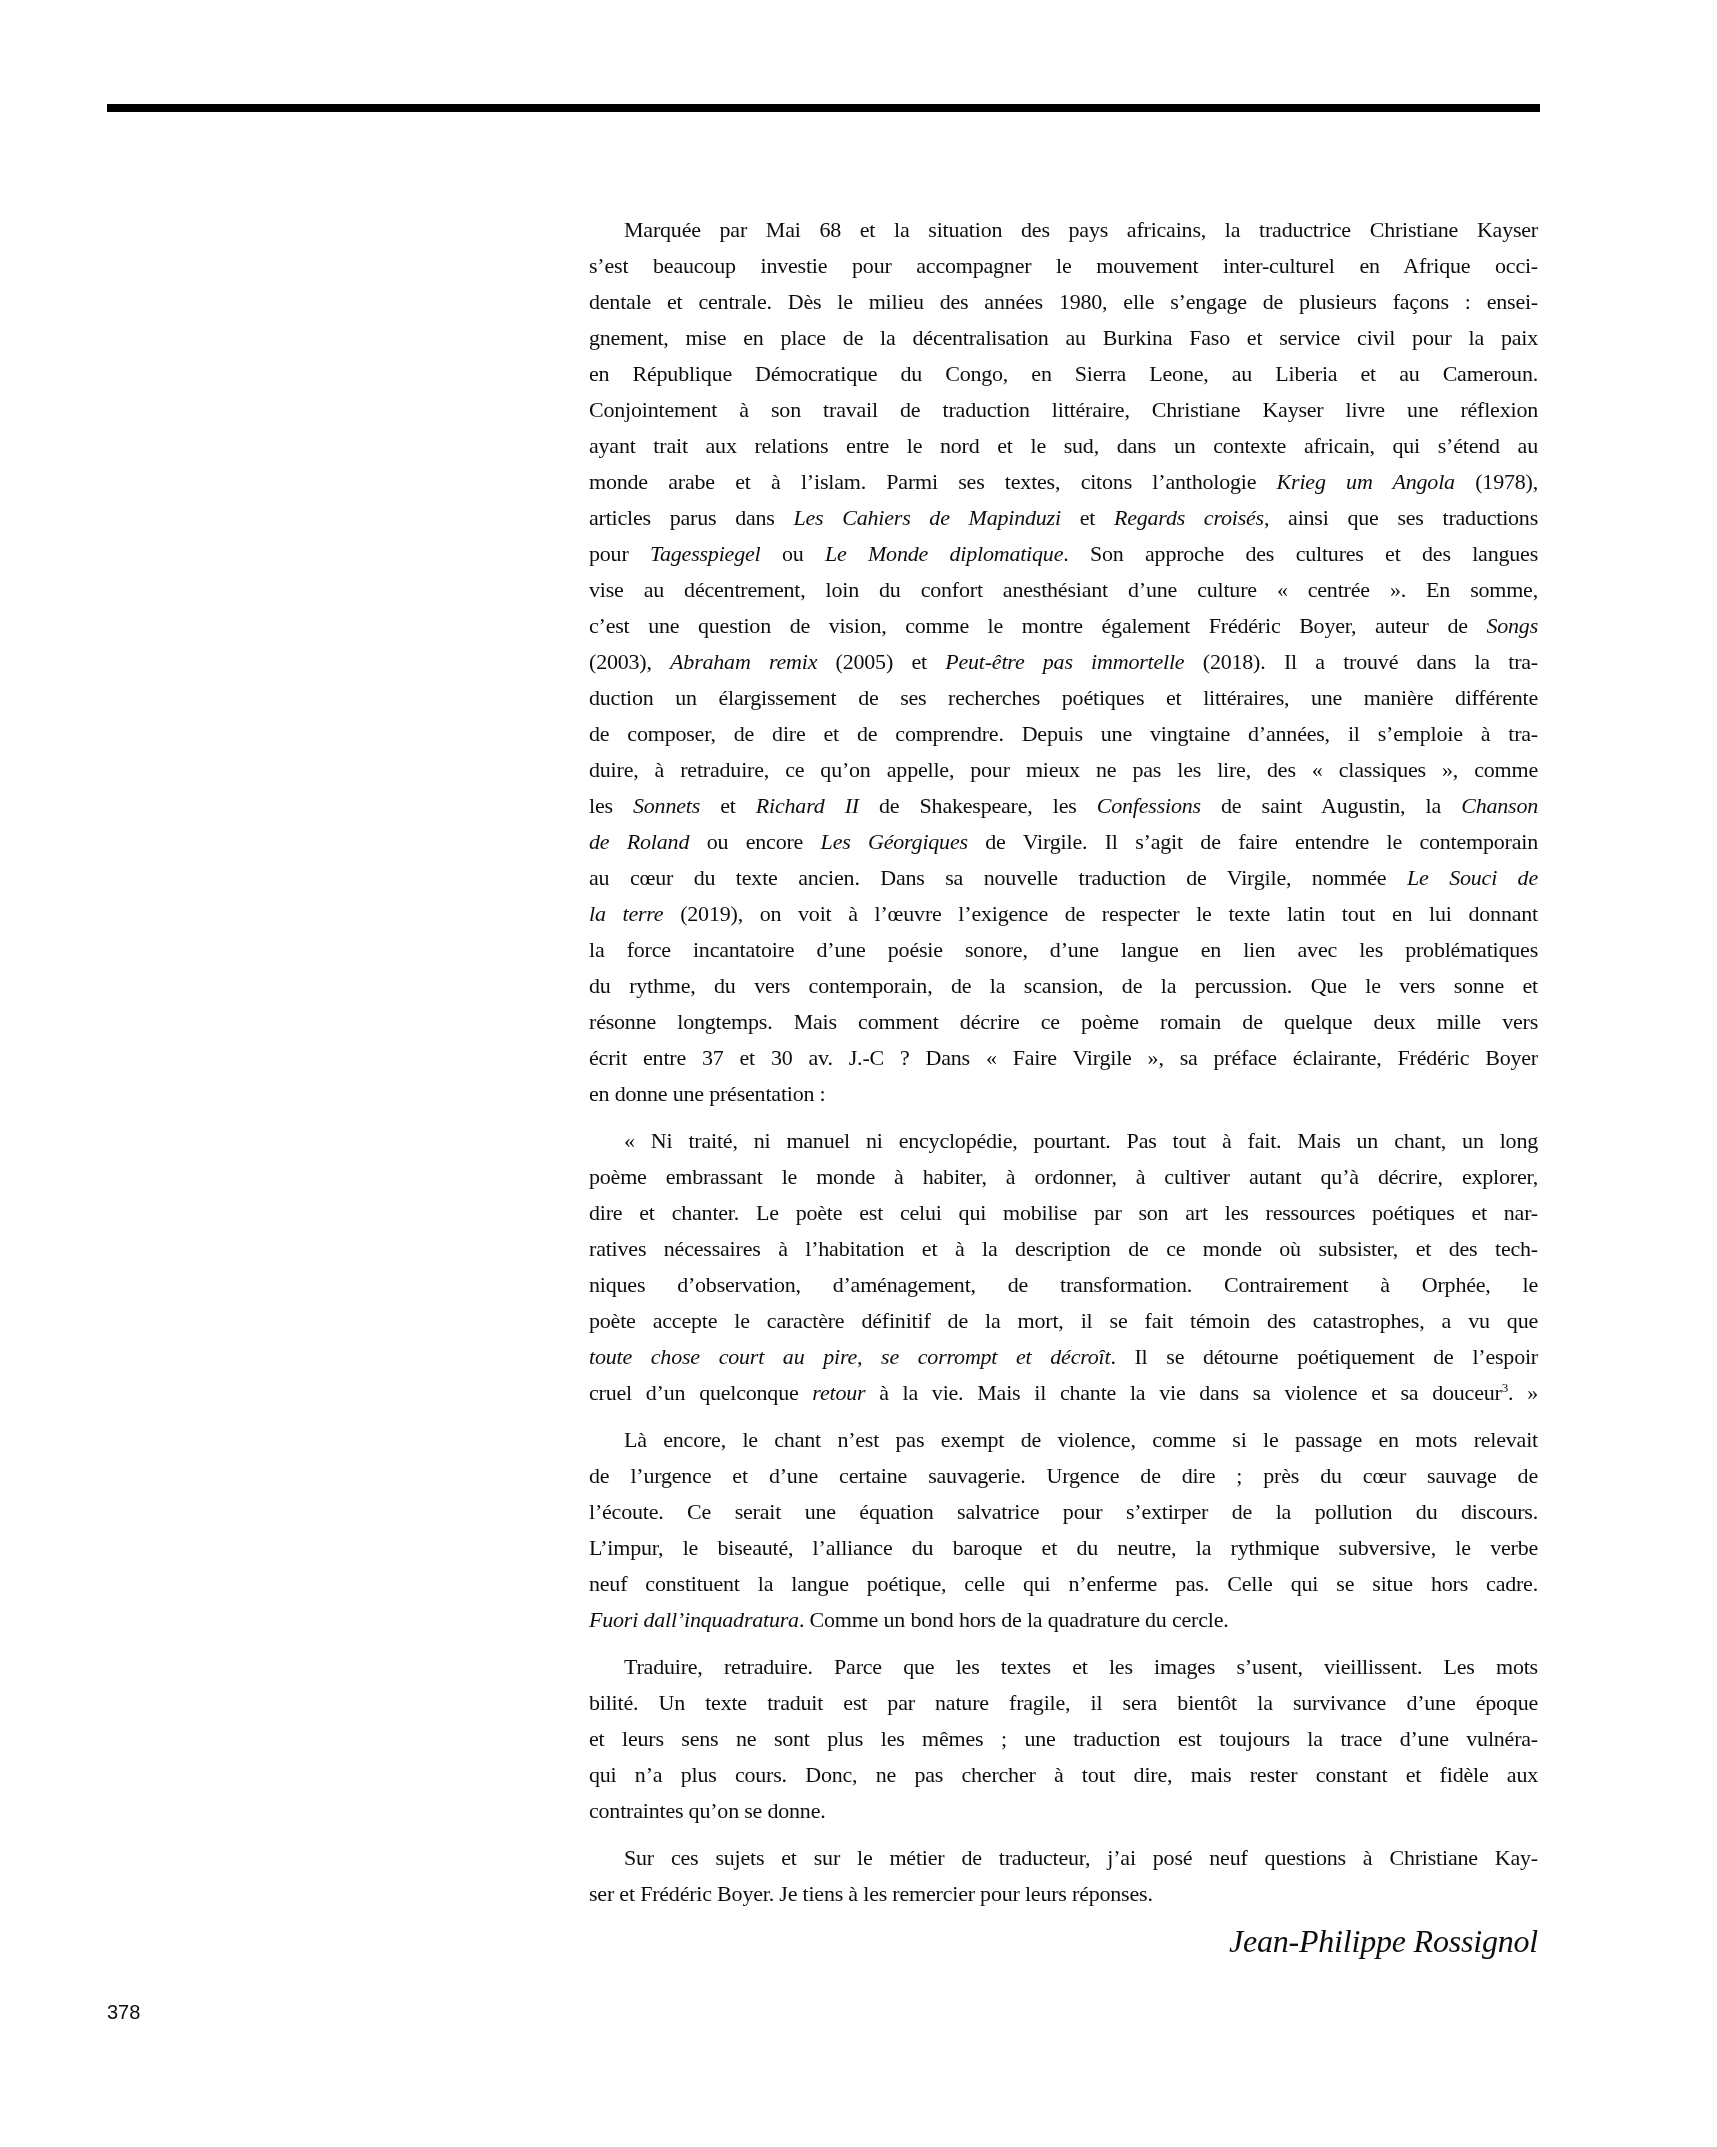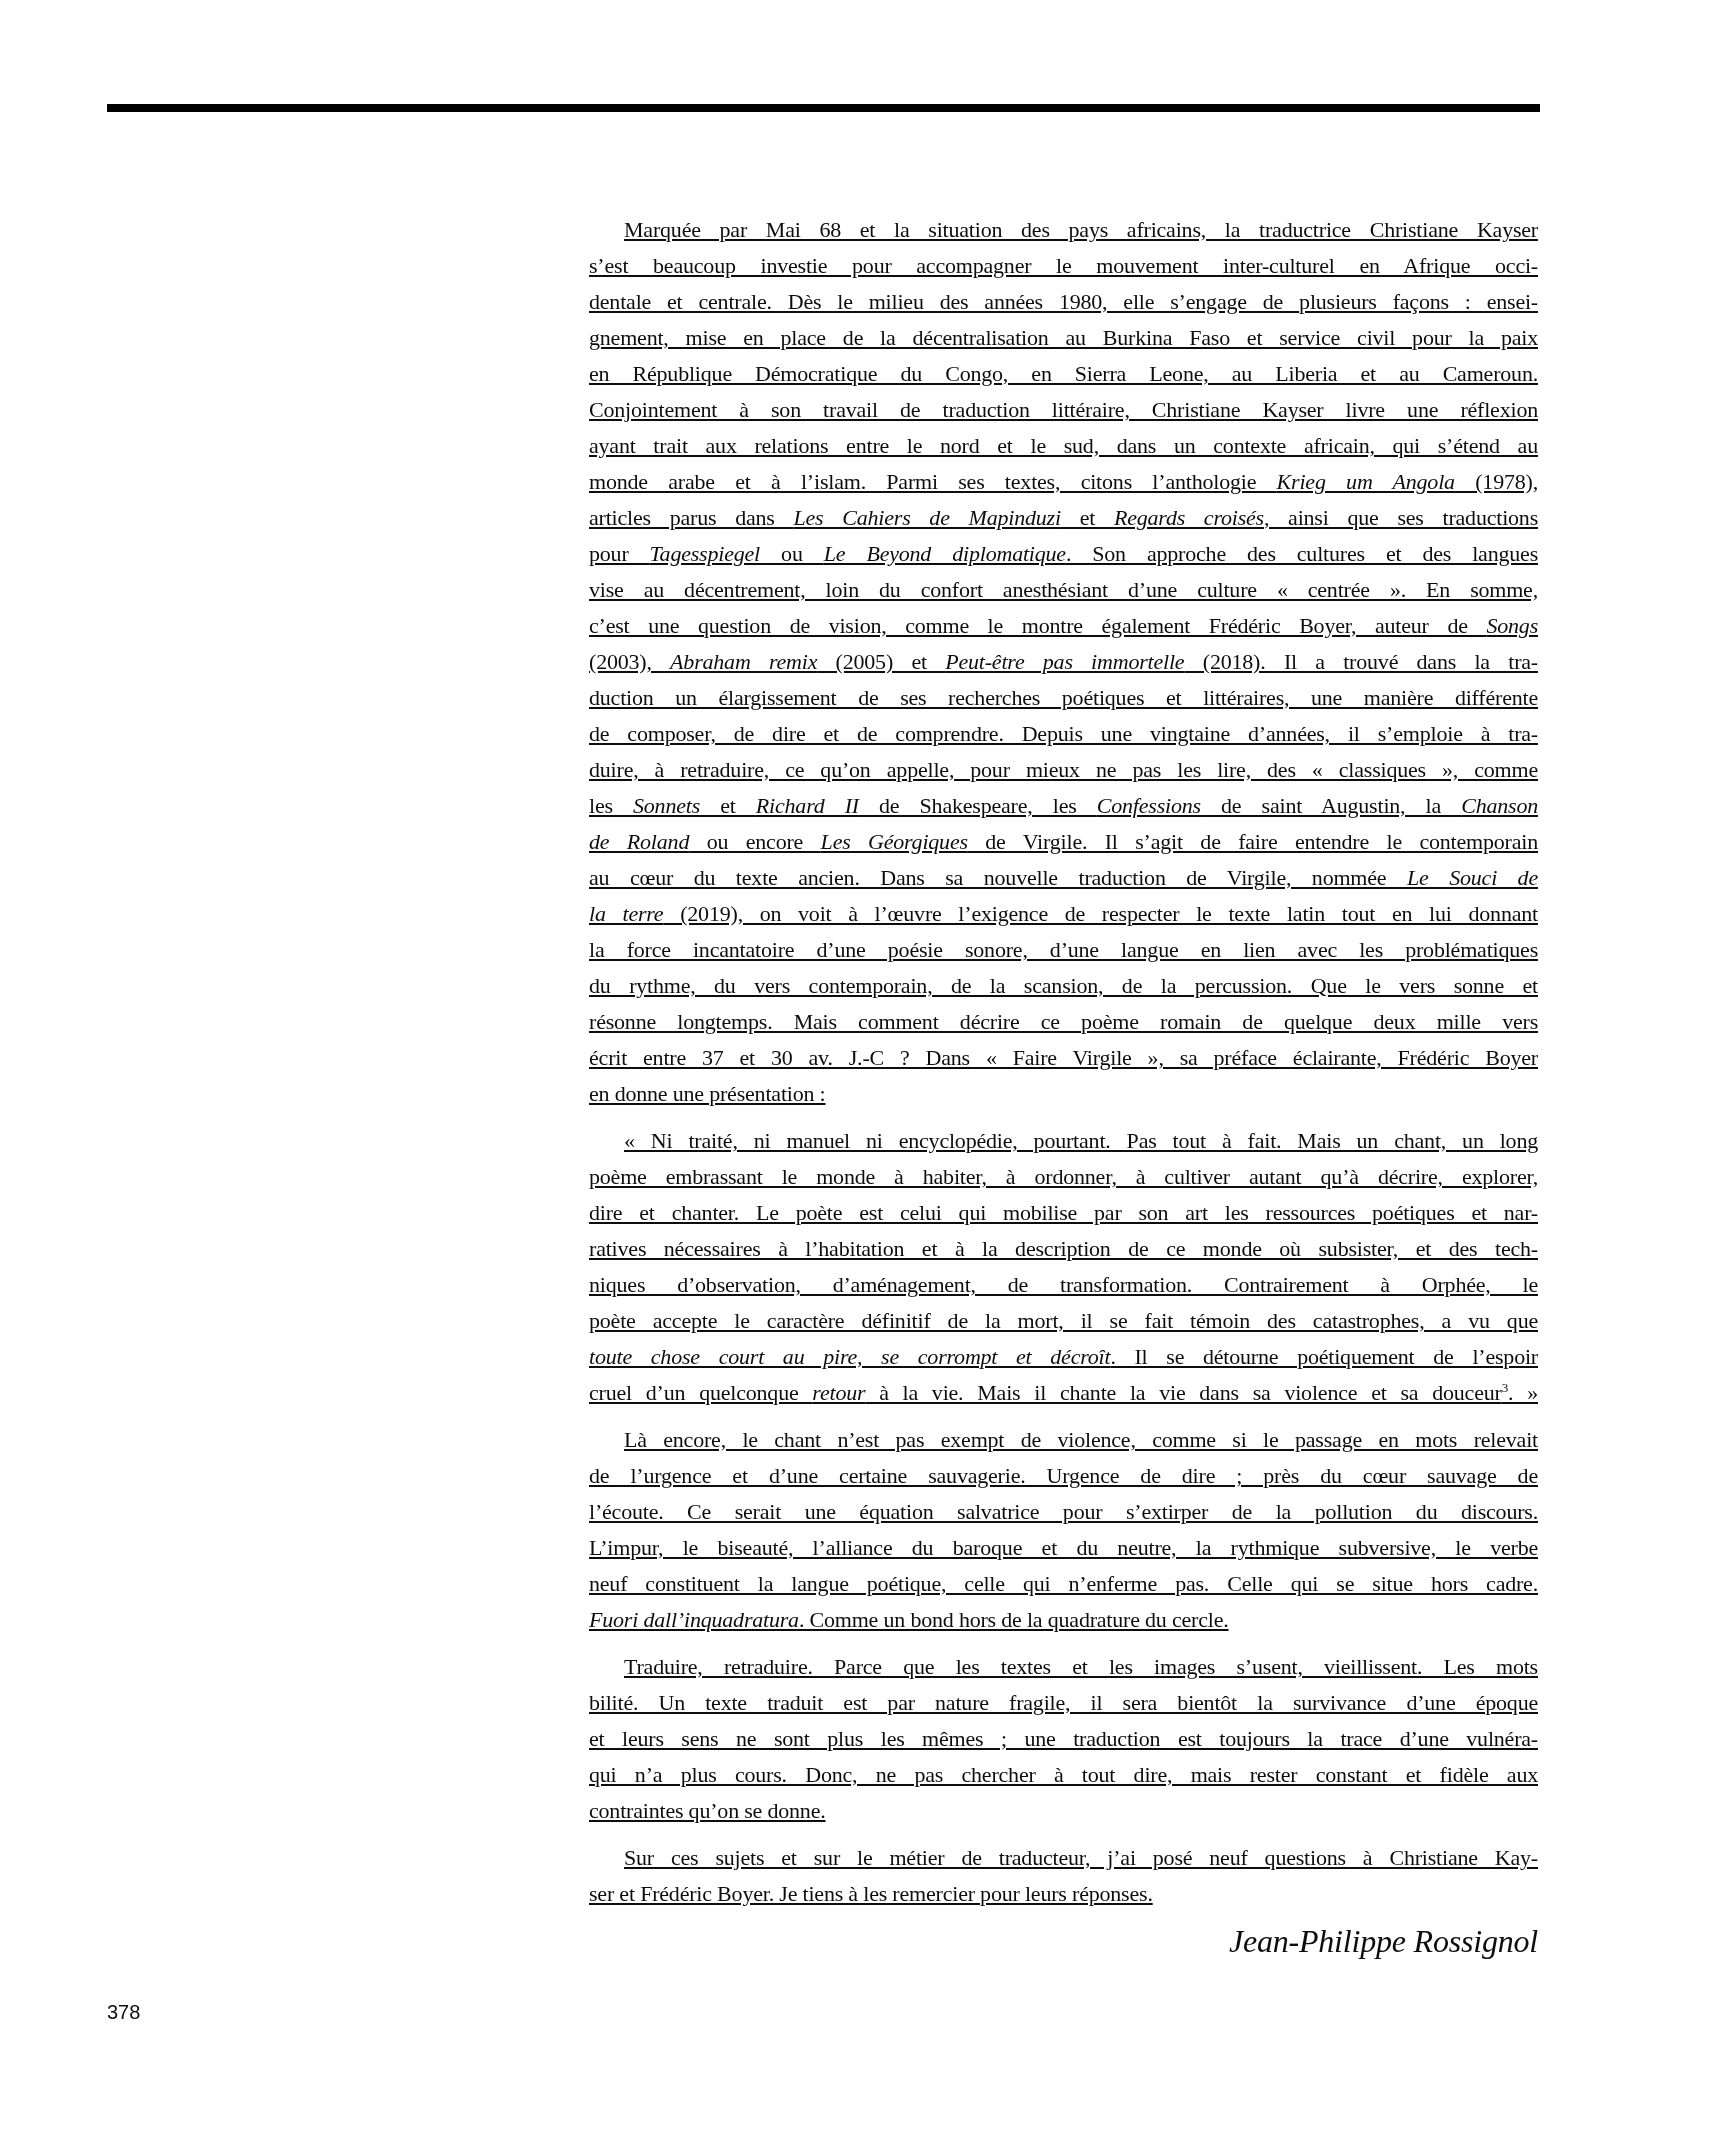"Marquée par Mai 68 et" .line { text-decoration: underline -> none }
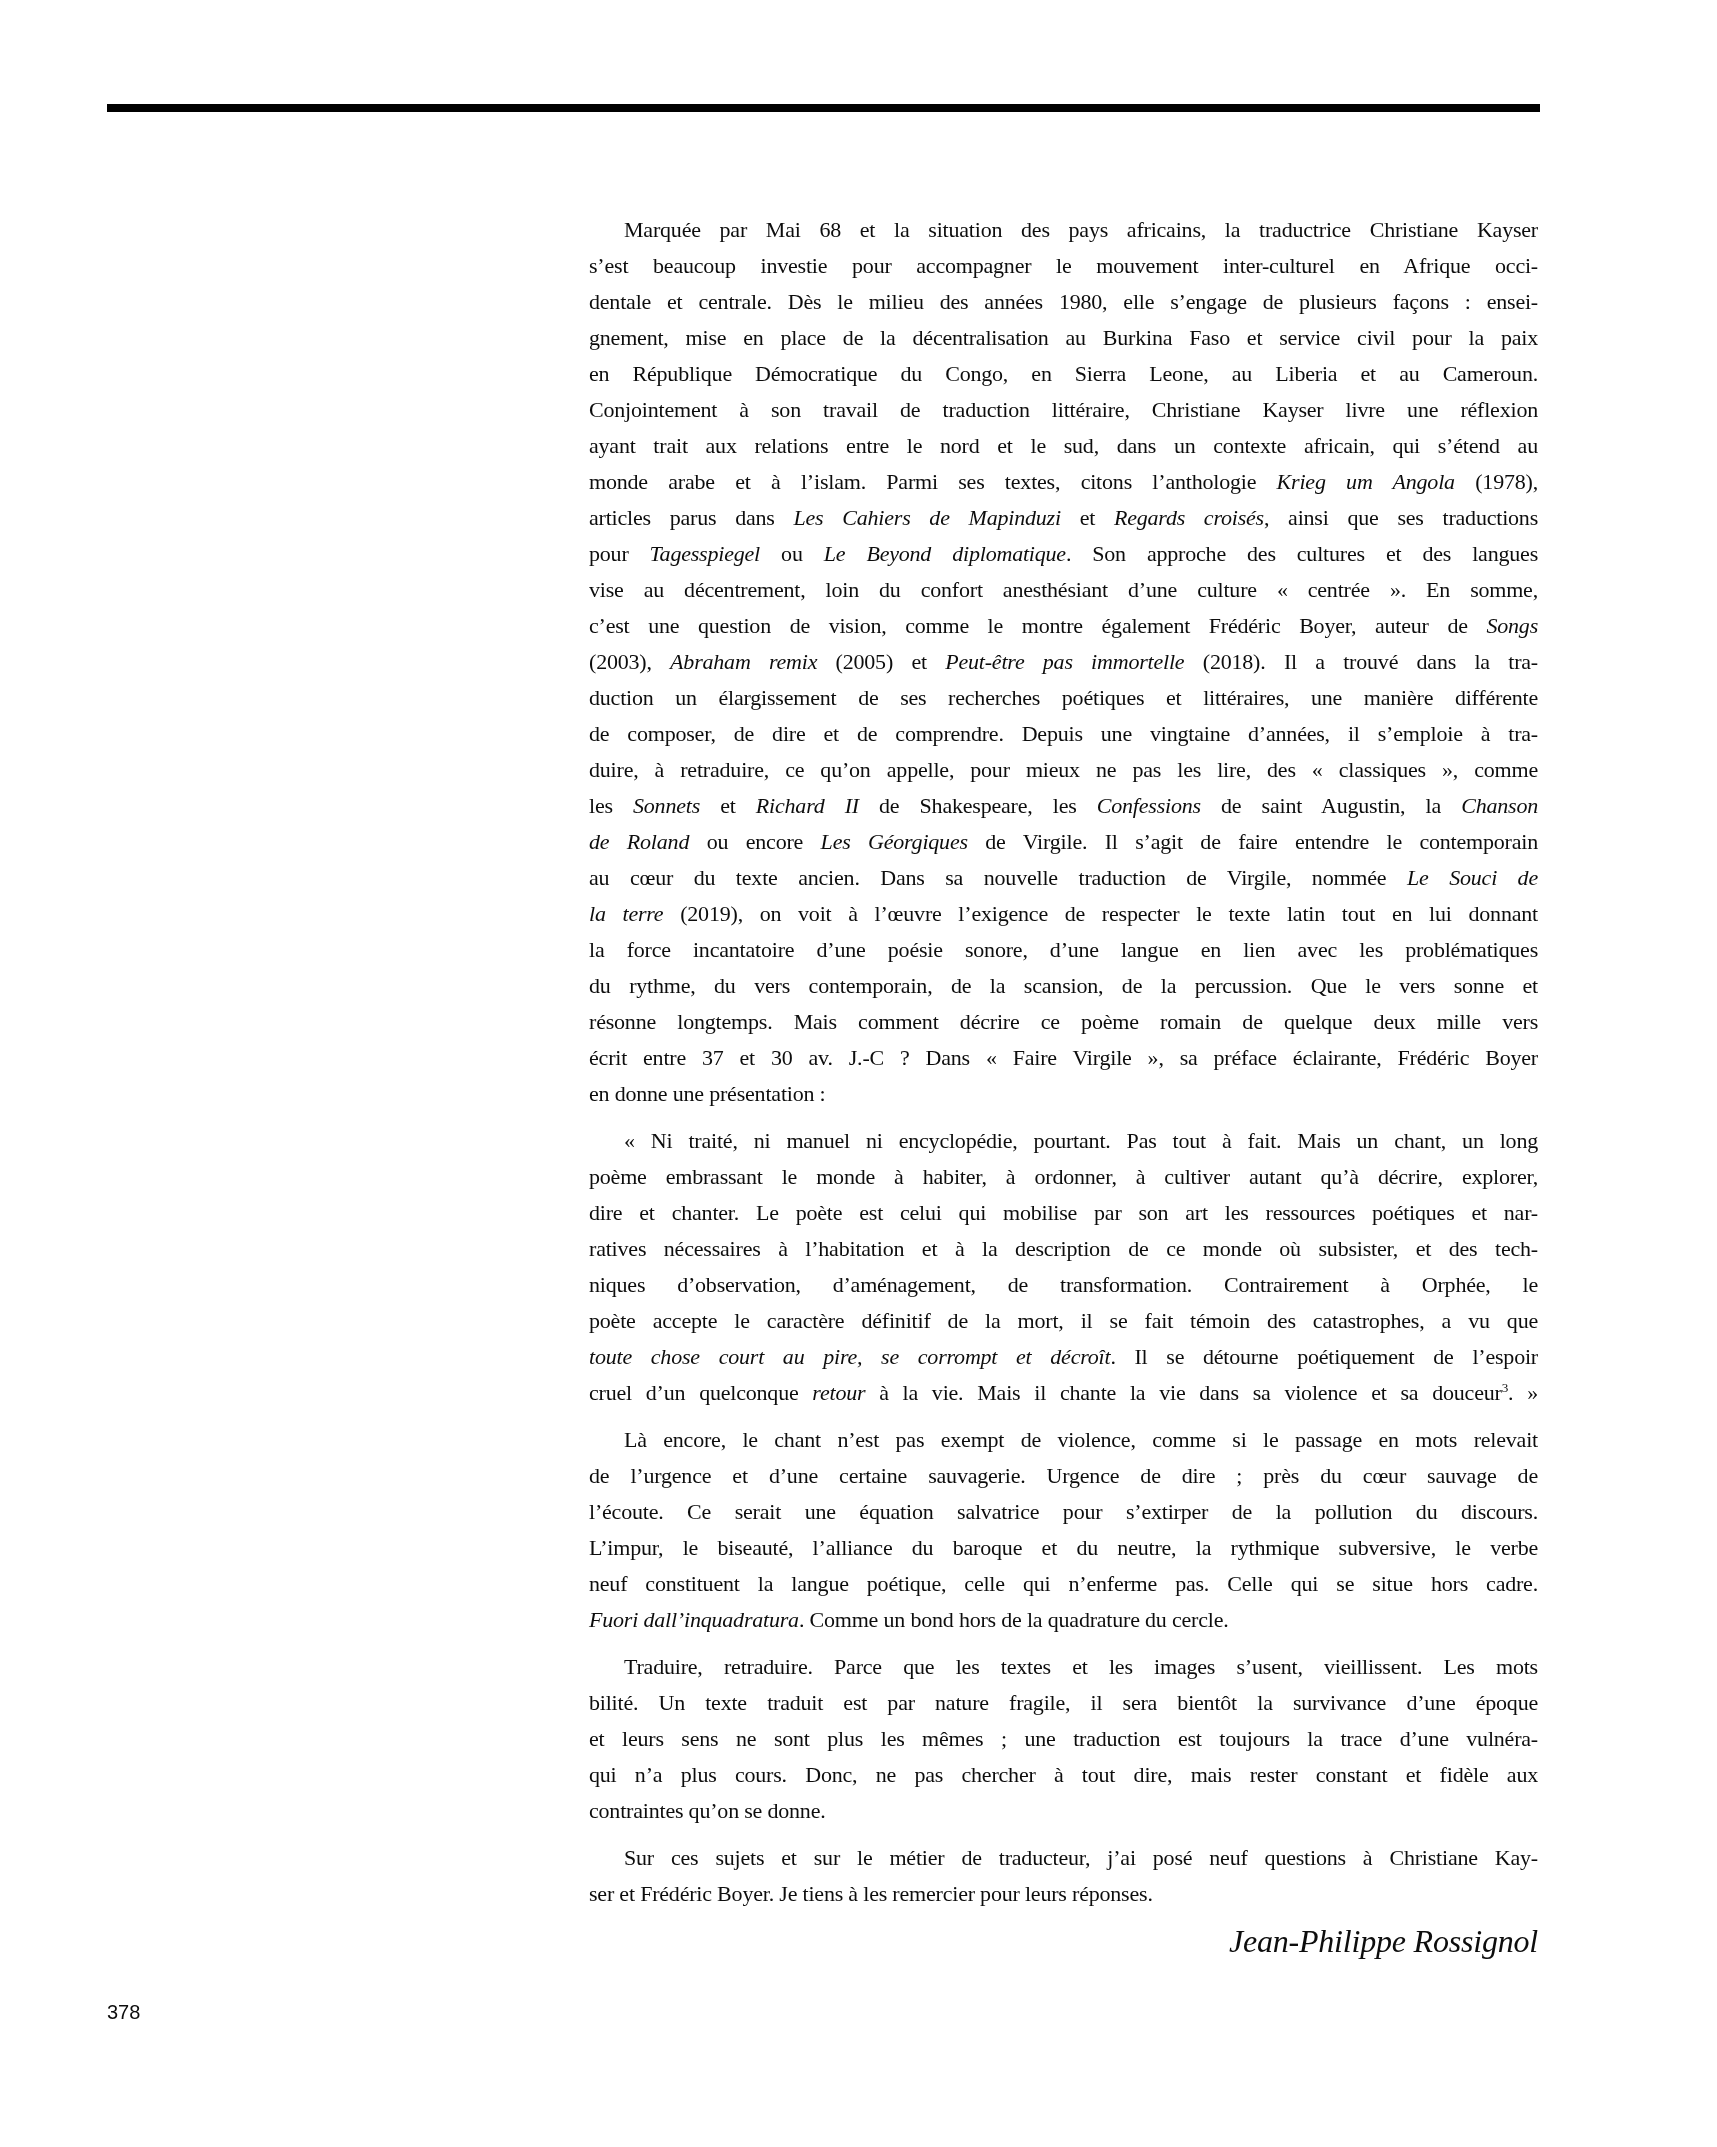"Le Beyond diplomatique" i { text: Beyond -> Monde }
